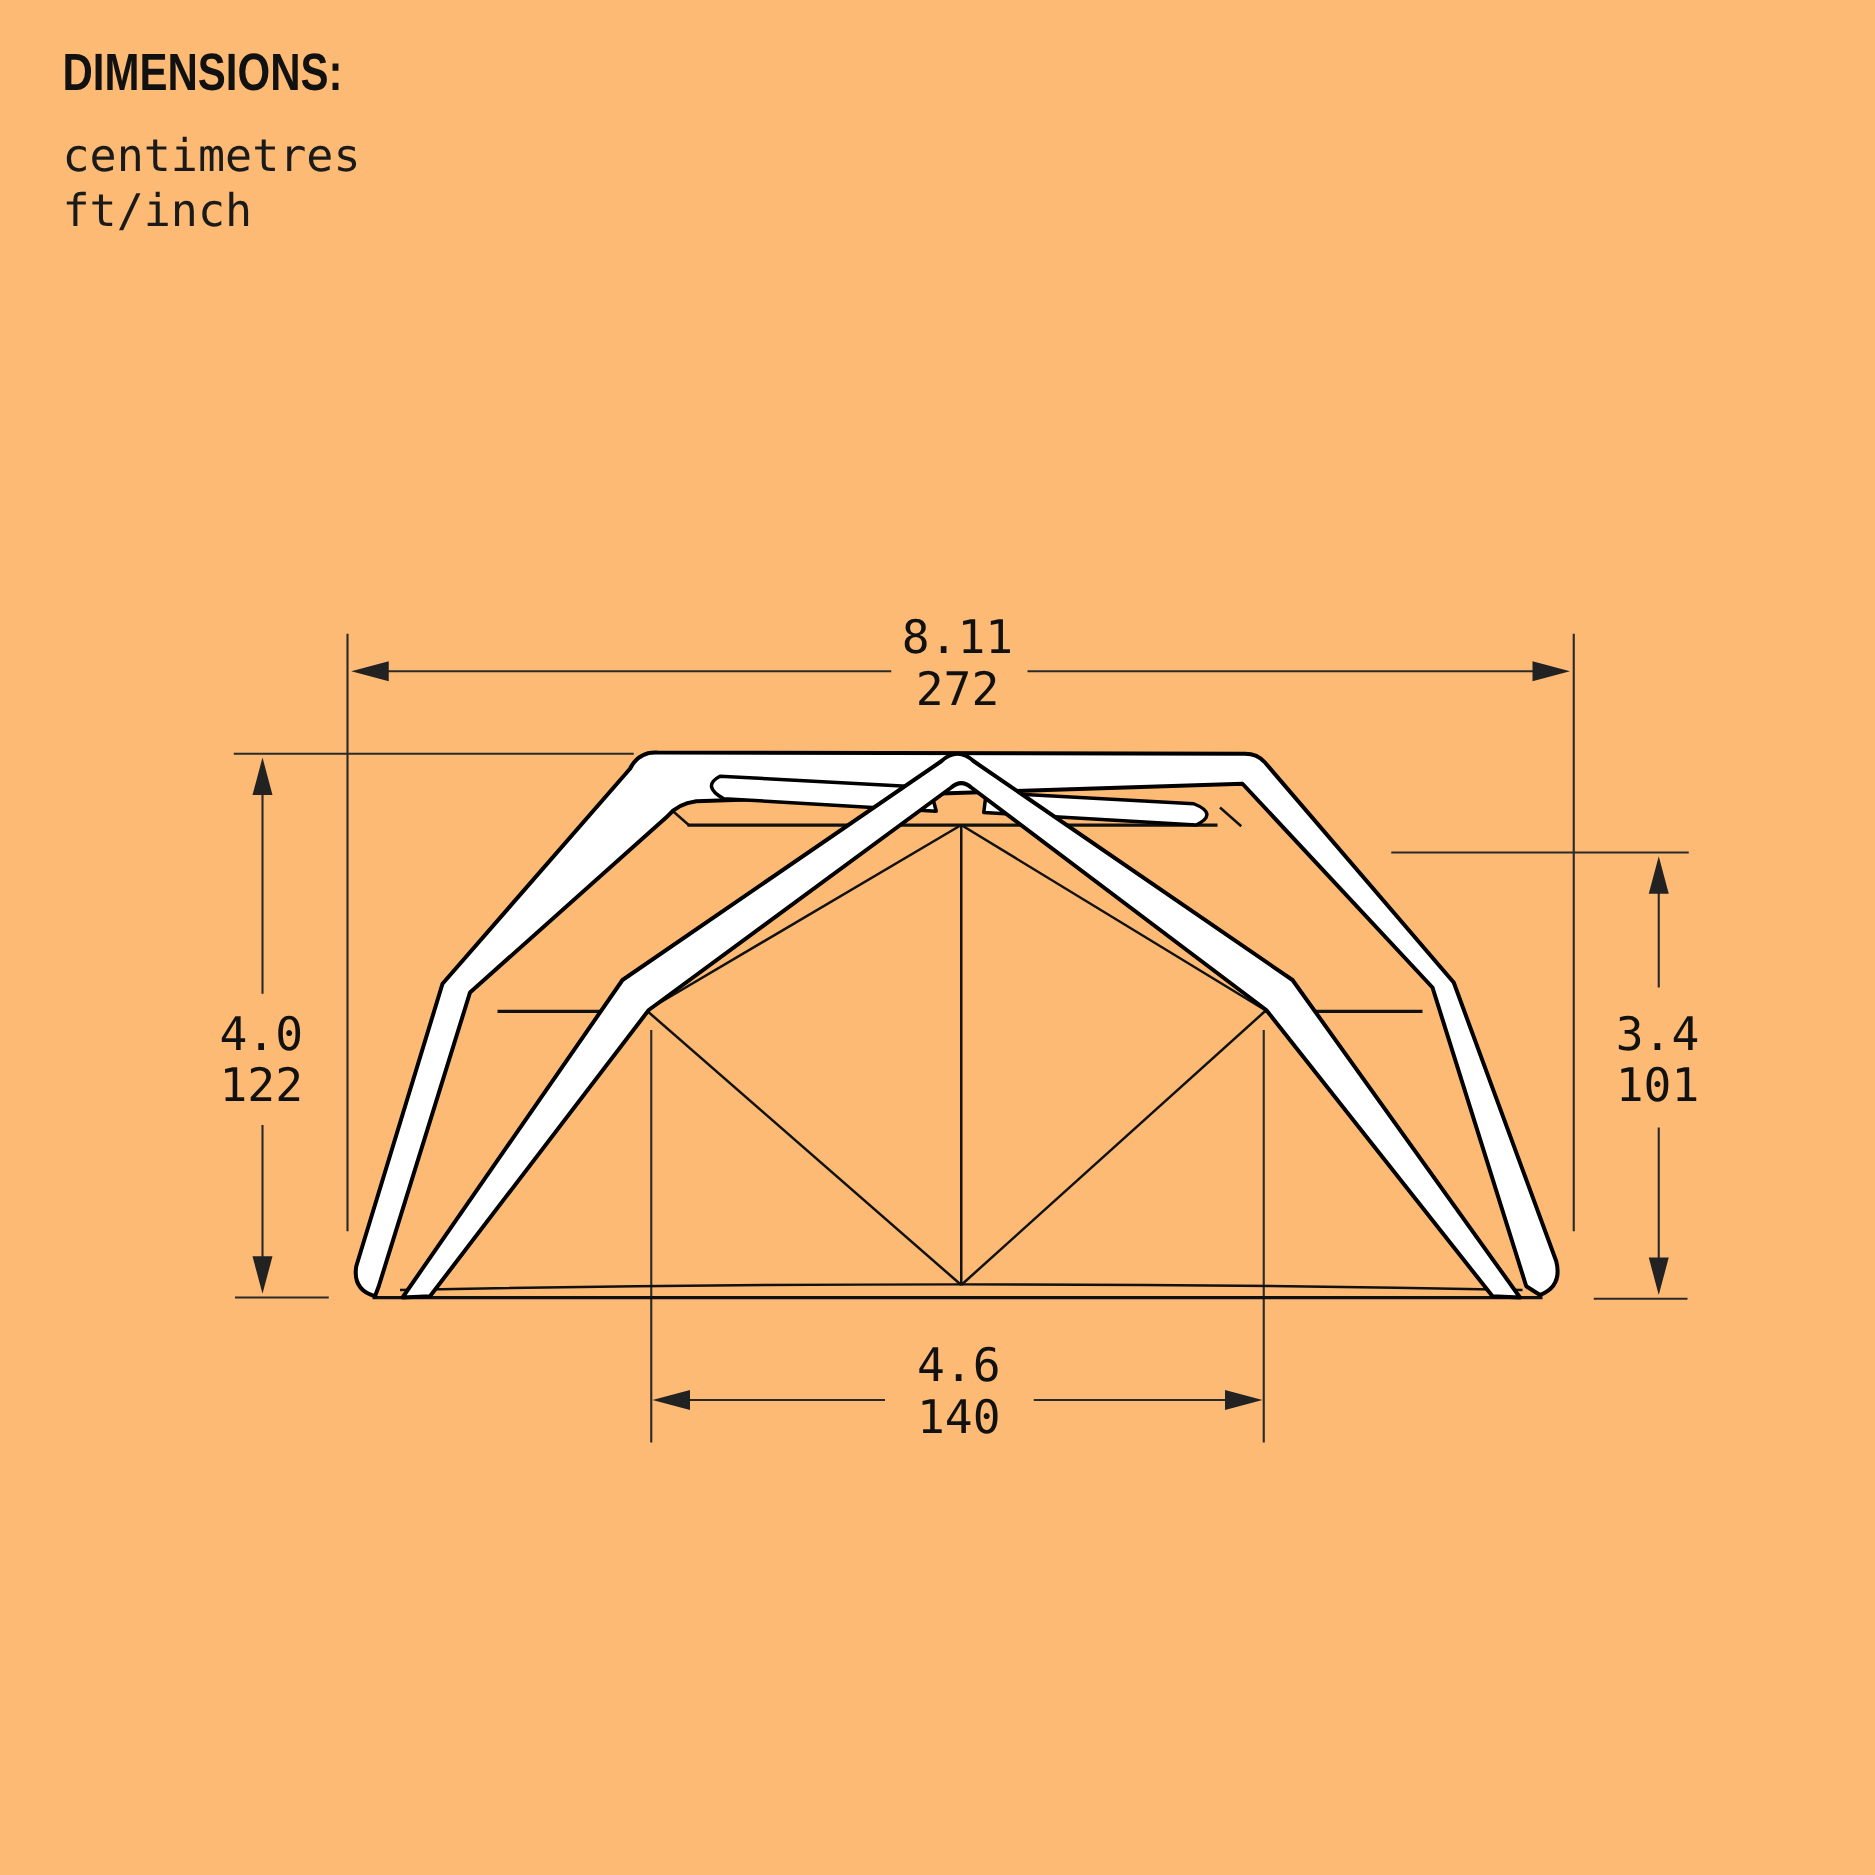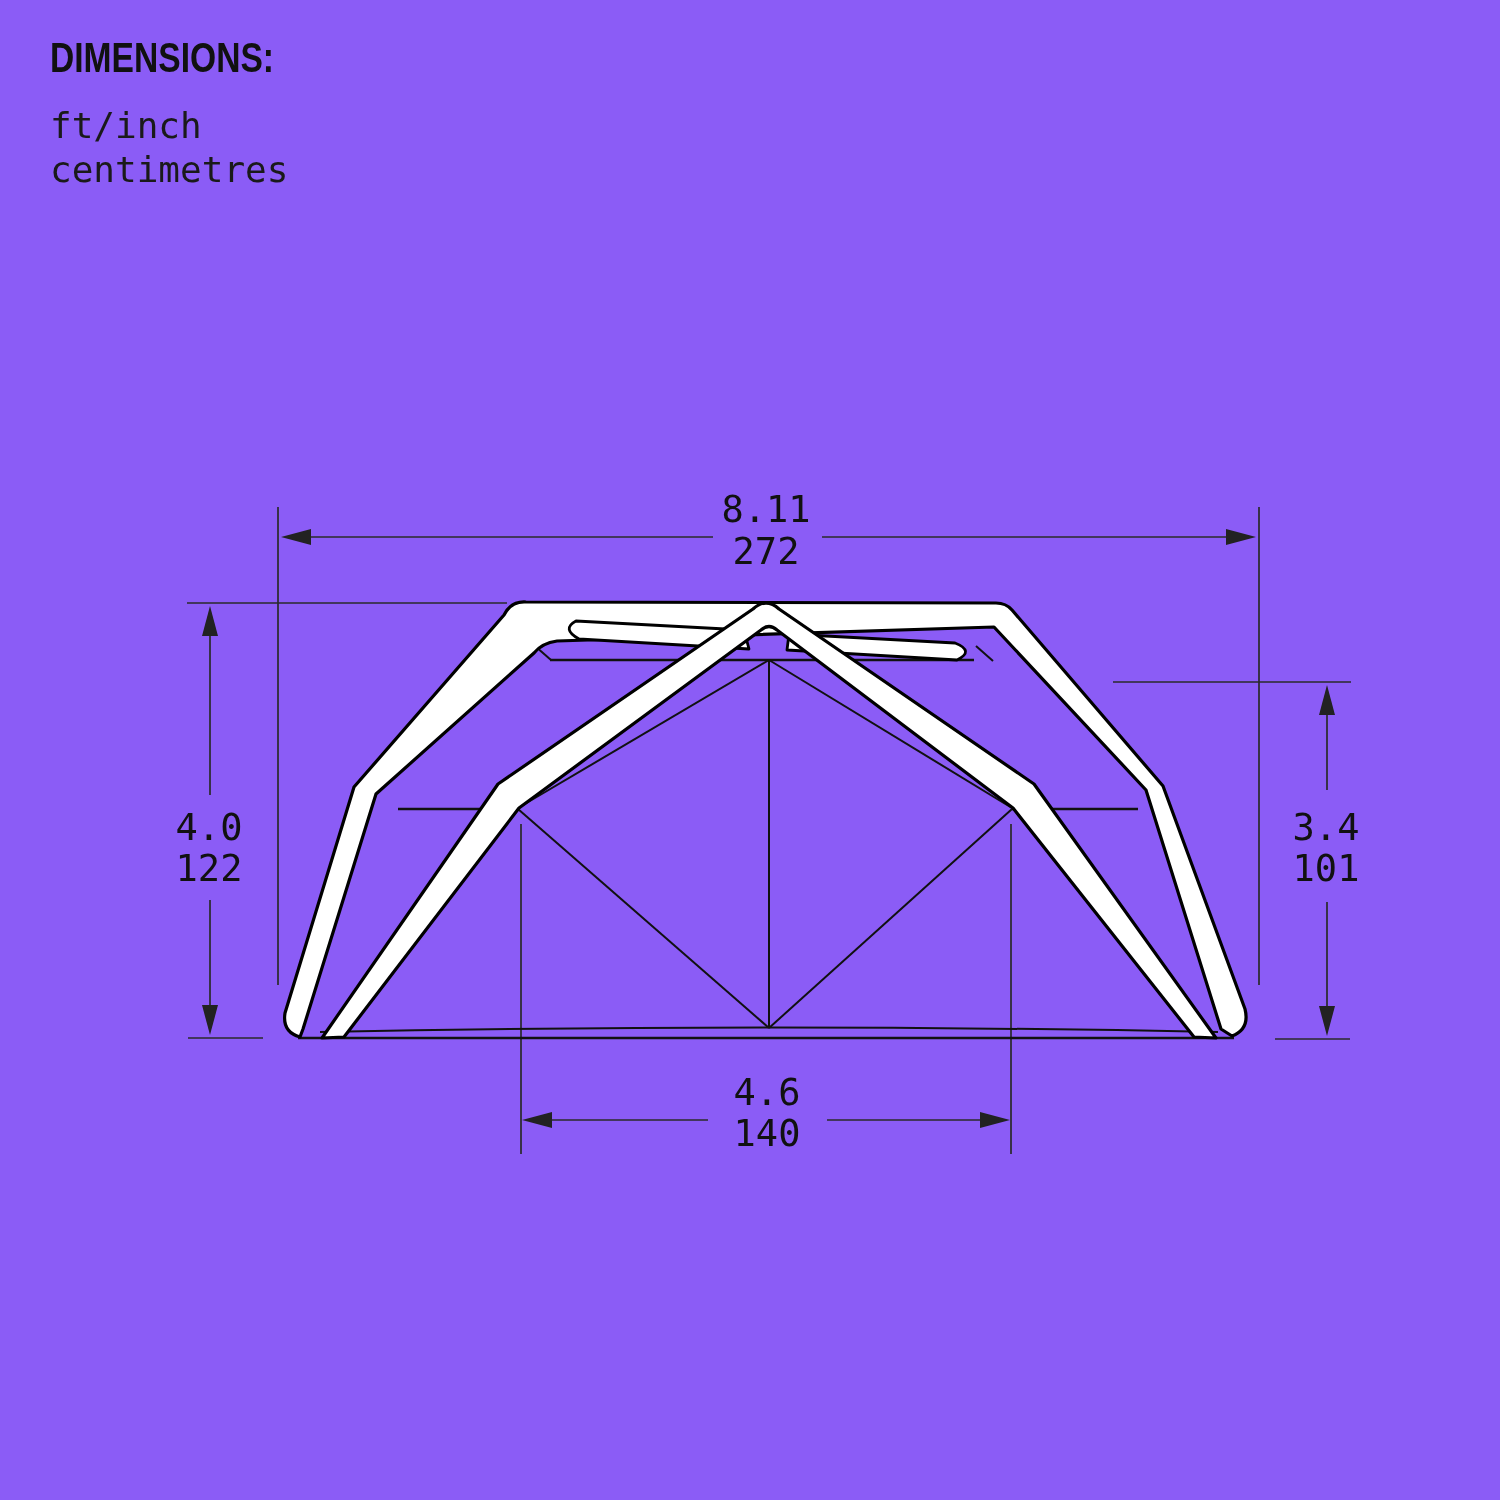"DIMENSIONS:" .page { background: #8b5cf6 -> #fdba74 }
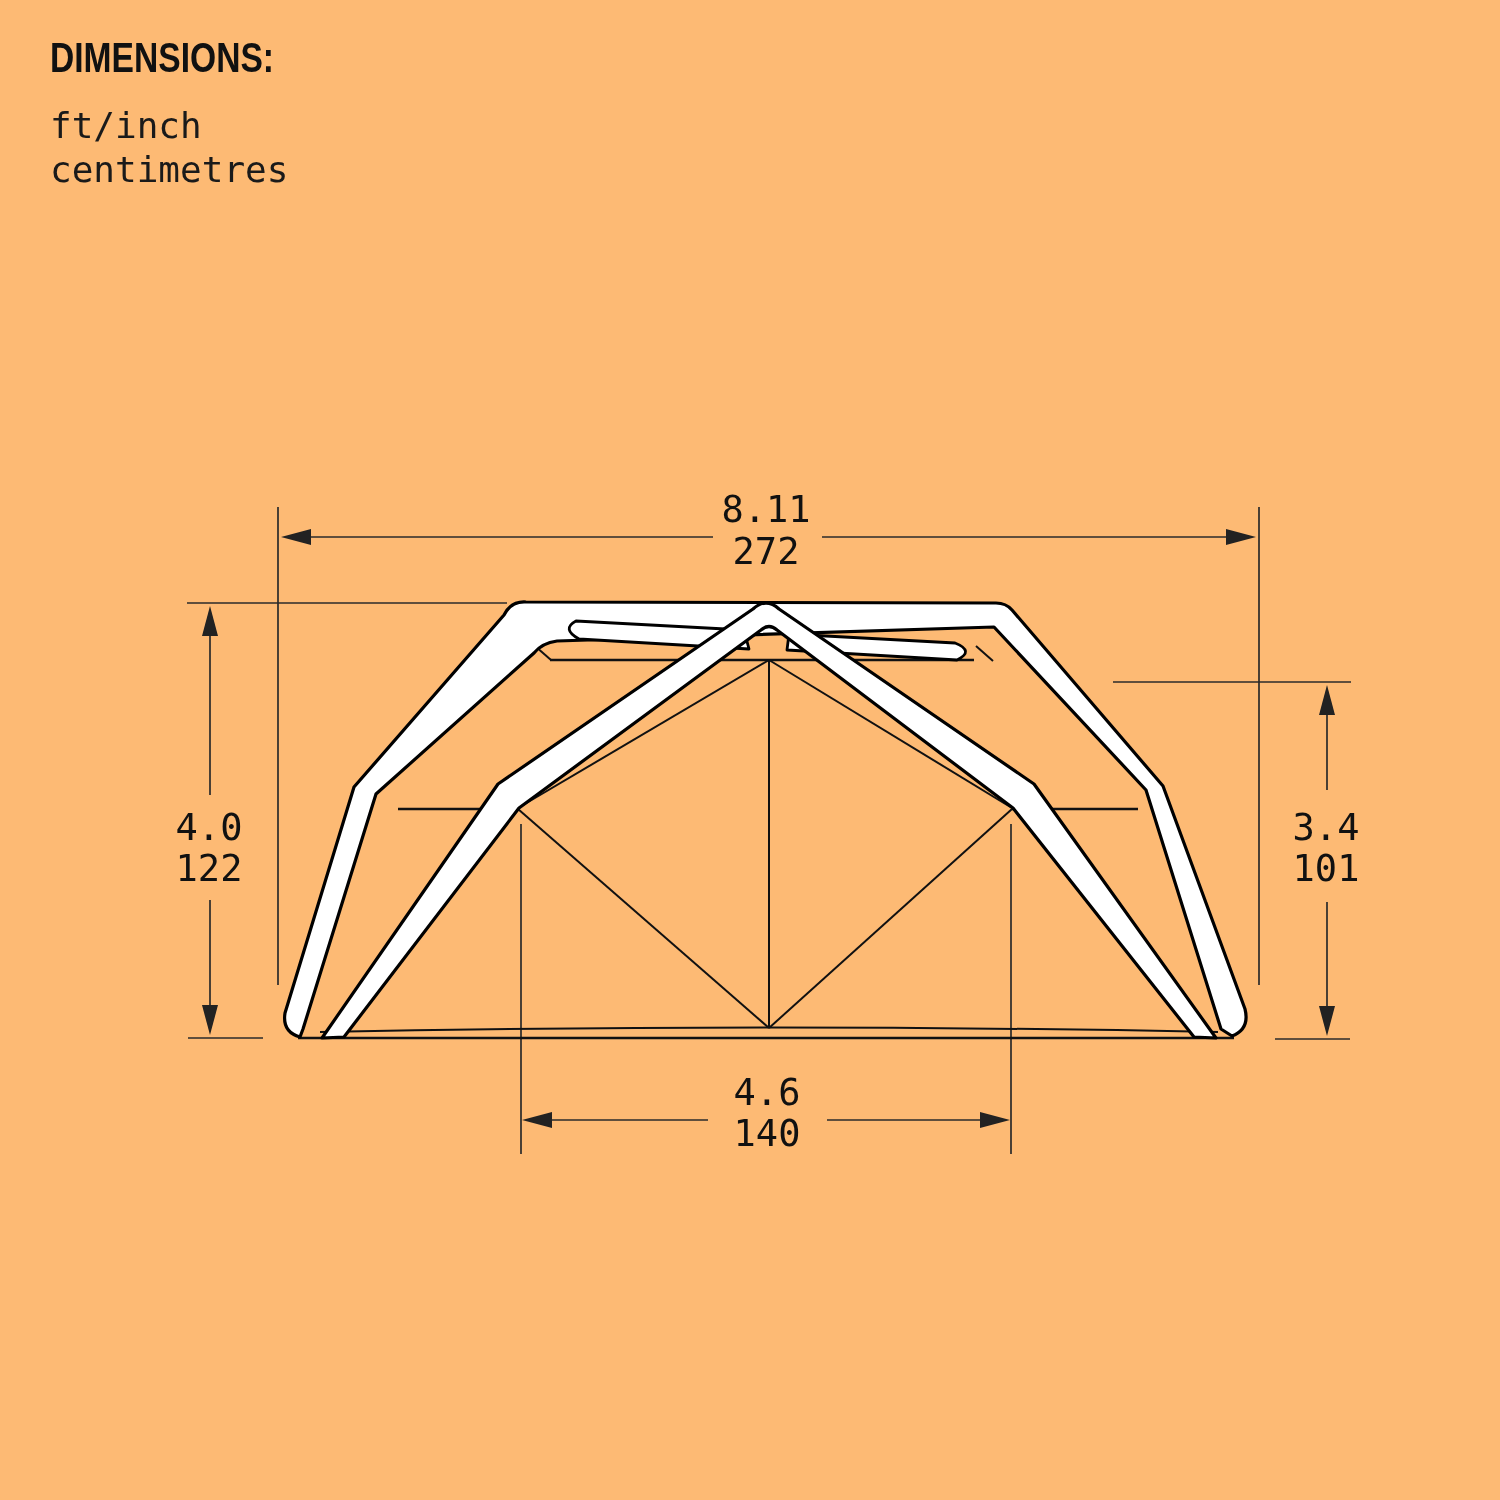"ft/inch" div.unit { order: before "centimetres" -> after "centimetres" }
